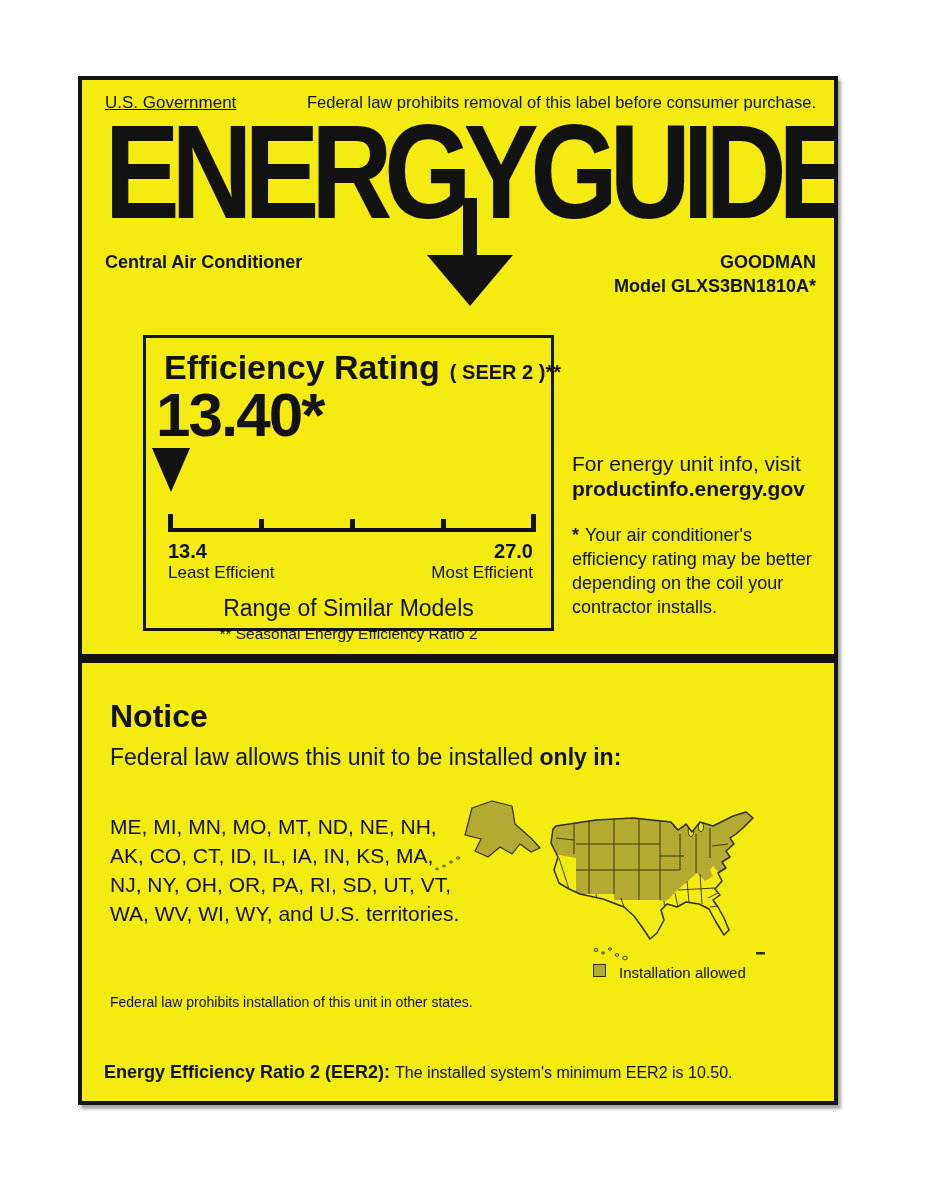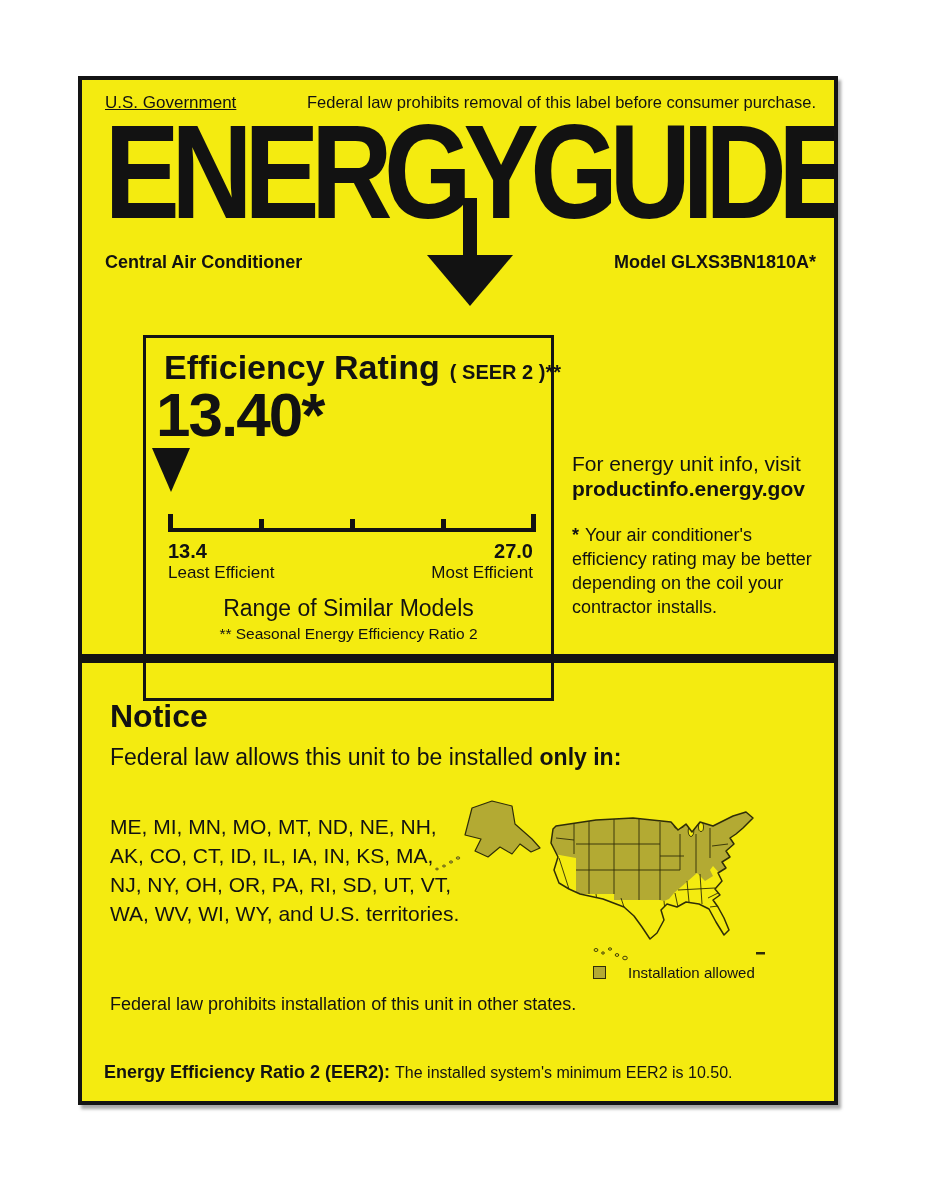"GOODMAN" div { html: none -> <div>GOODMAN</div> }
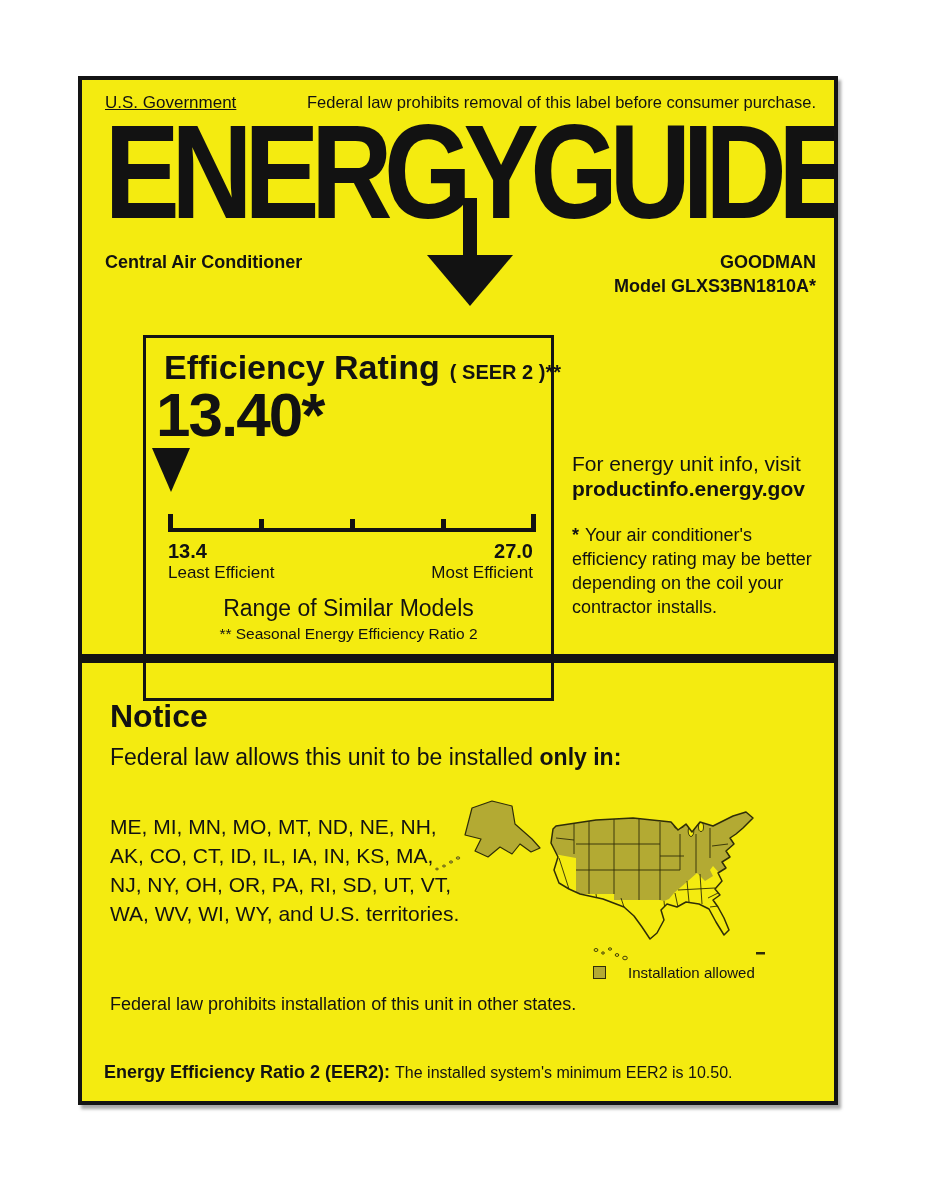"Efficiency Rating ( SEER 2" .effbox { height: 366px -> 296px }
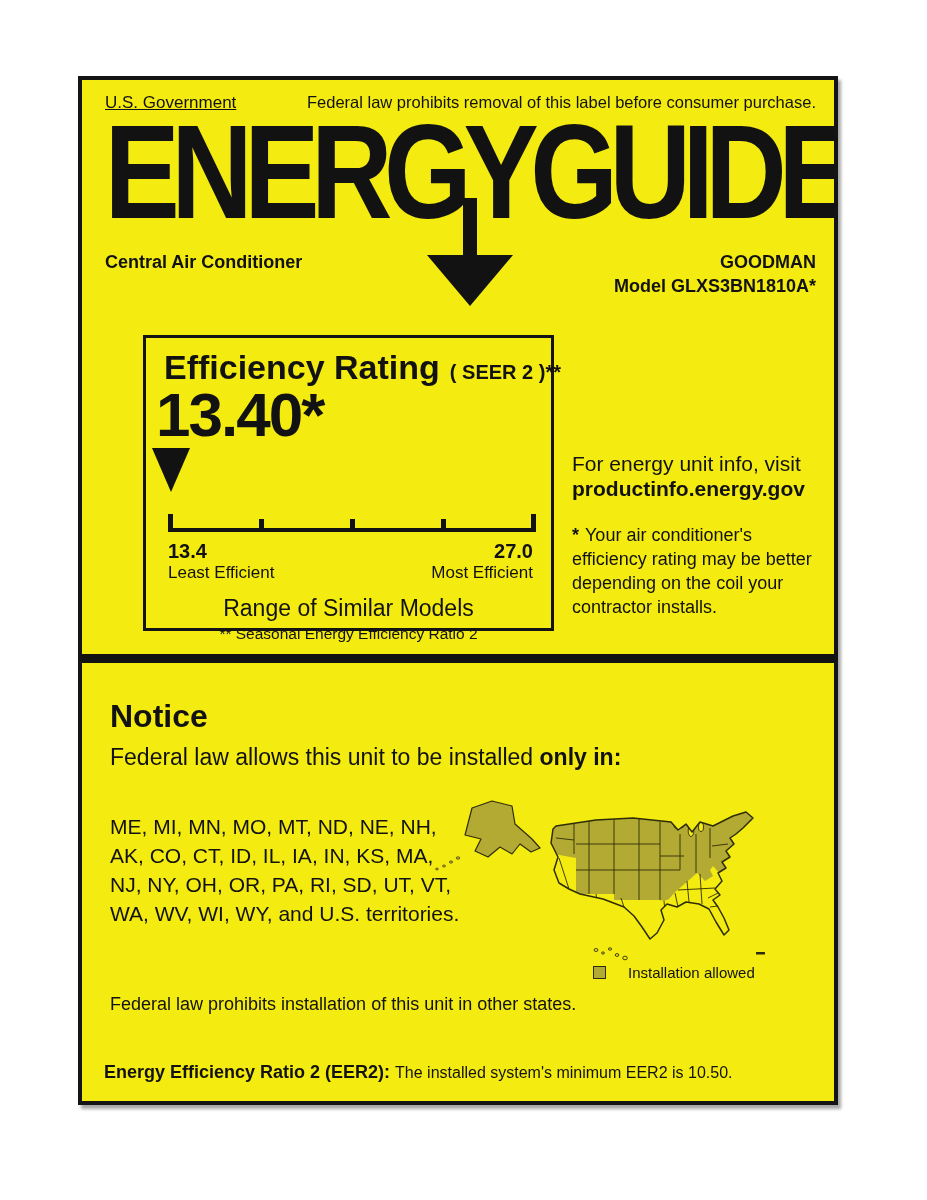"Installation allowed" .legend { align-items: center -> none; gap: 22px -> 13px }
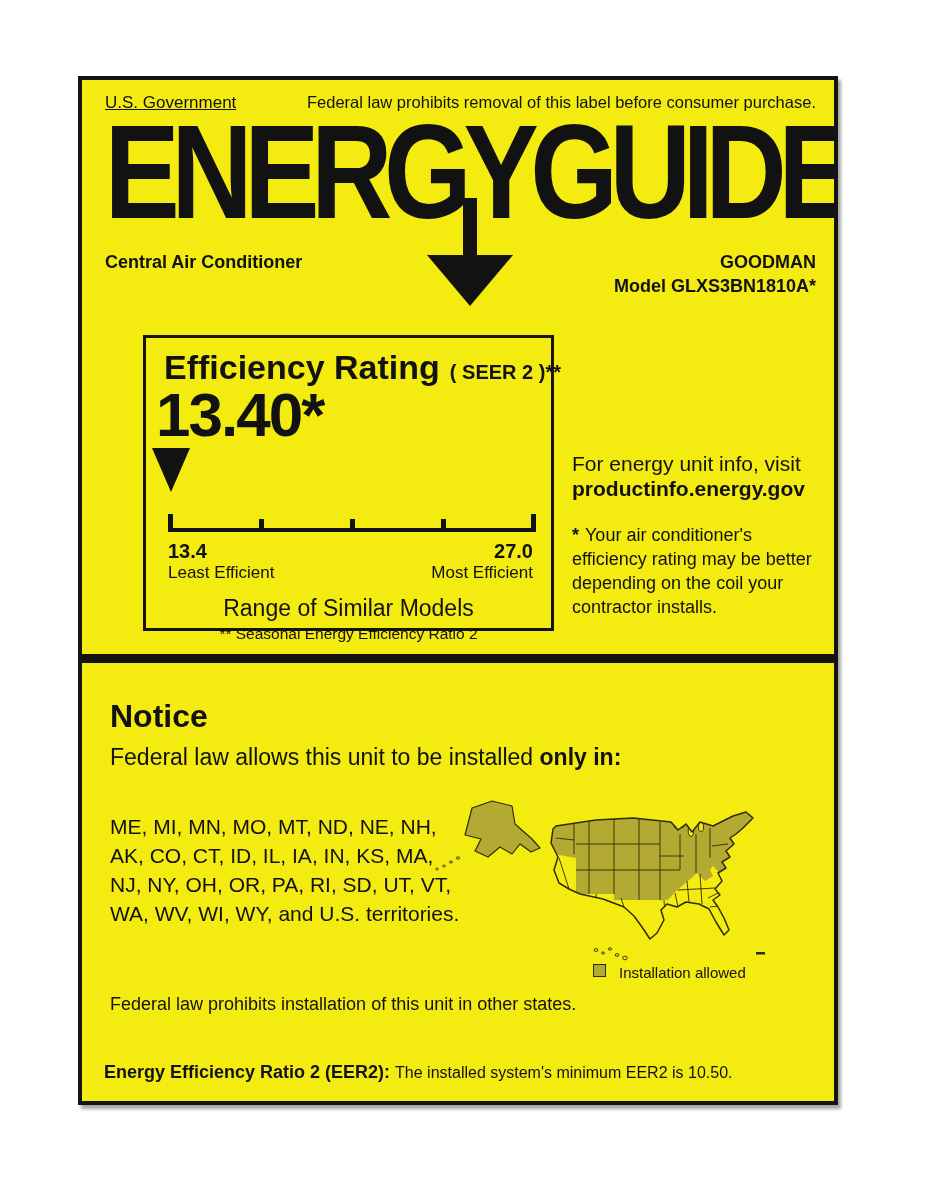"Federal law prohibits installation of" .prohibits { font-size: 18px -> 14px }
